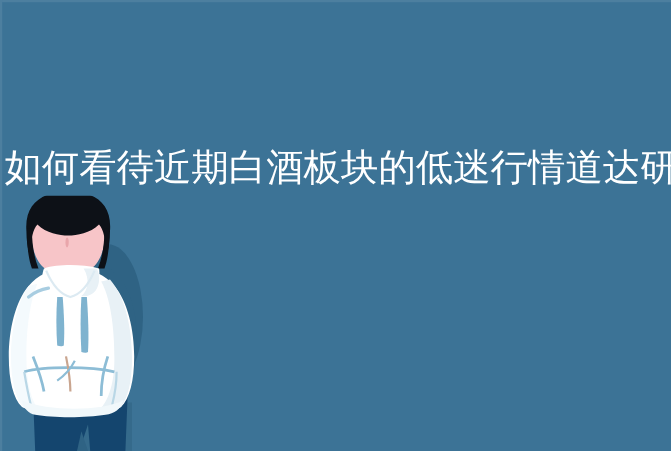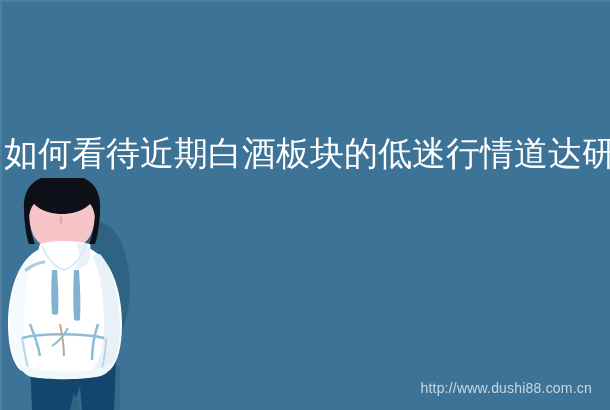"http://www.dushi88.com.cn" div.watermark { html: <div>http://www.dushi88.com.cn</div> -> none }
